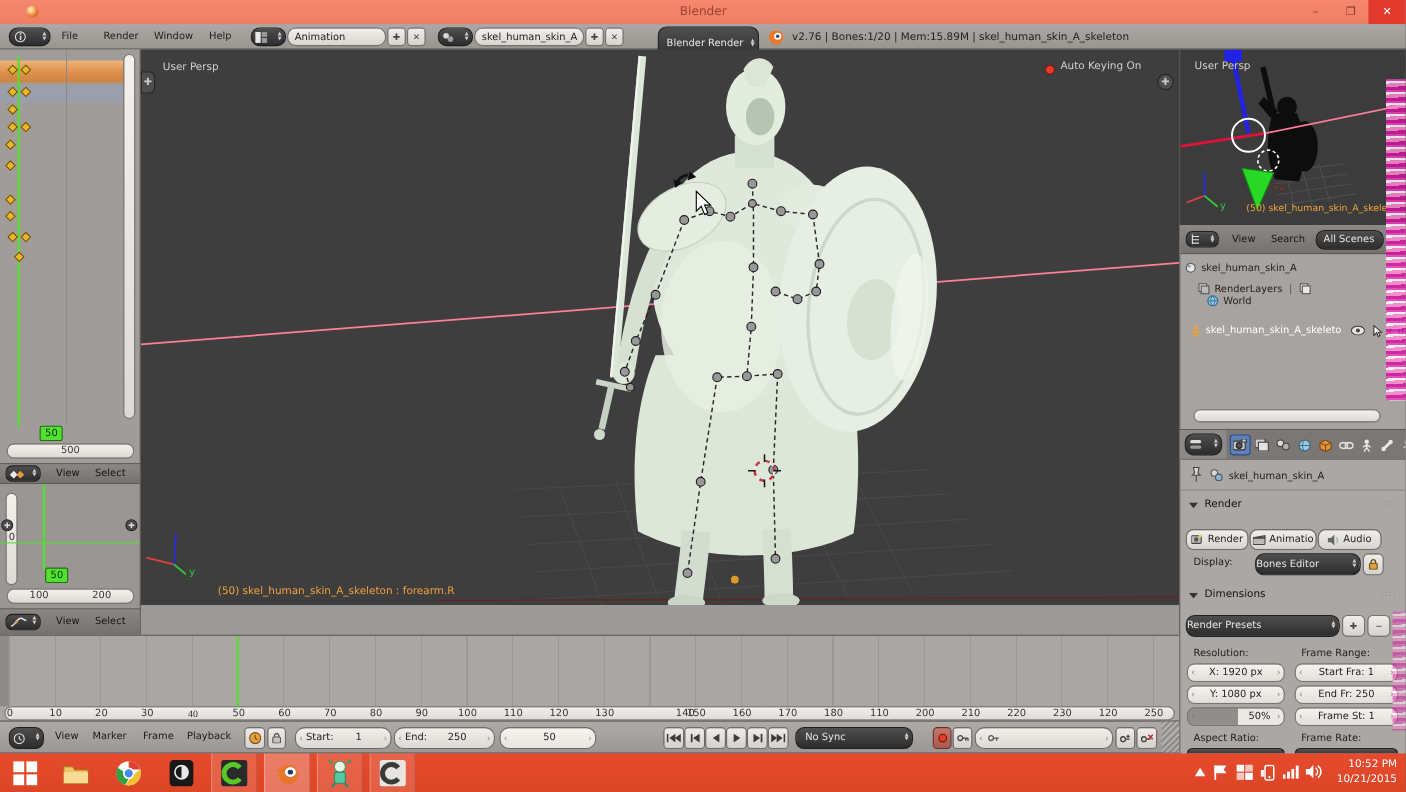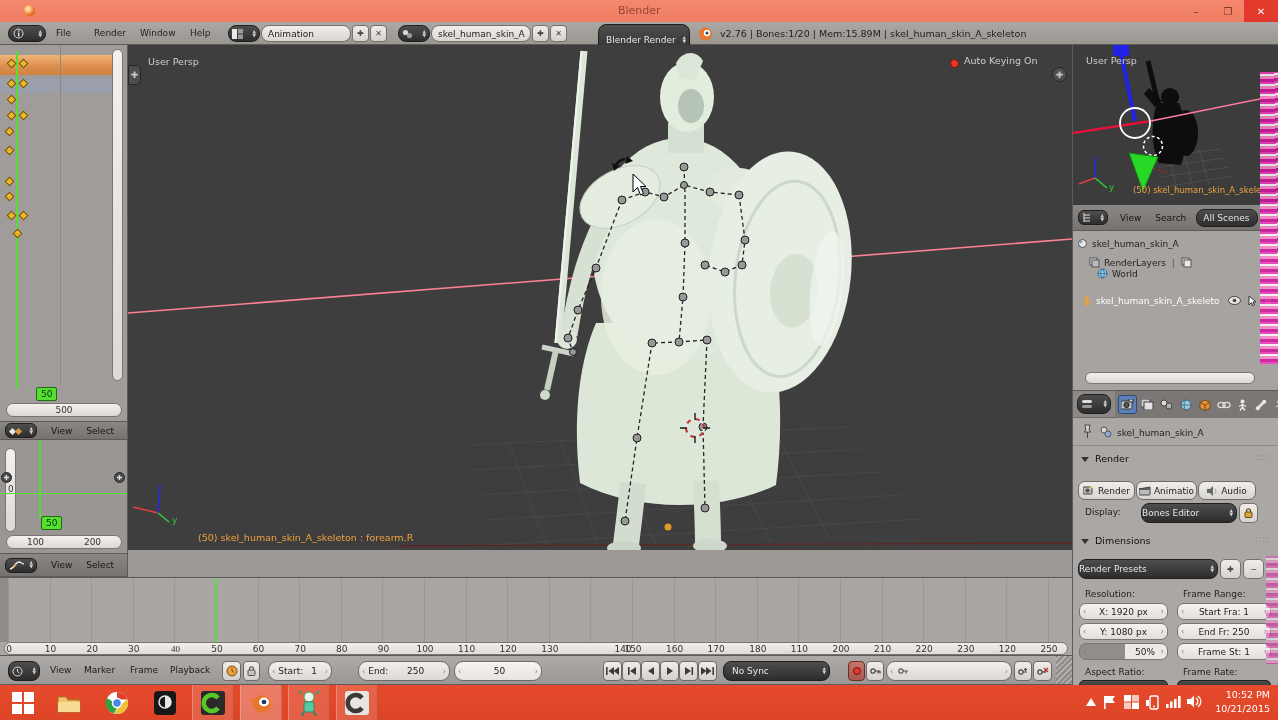"Start:" div.pill20 { width: 64px -> 88px }
